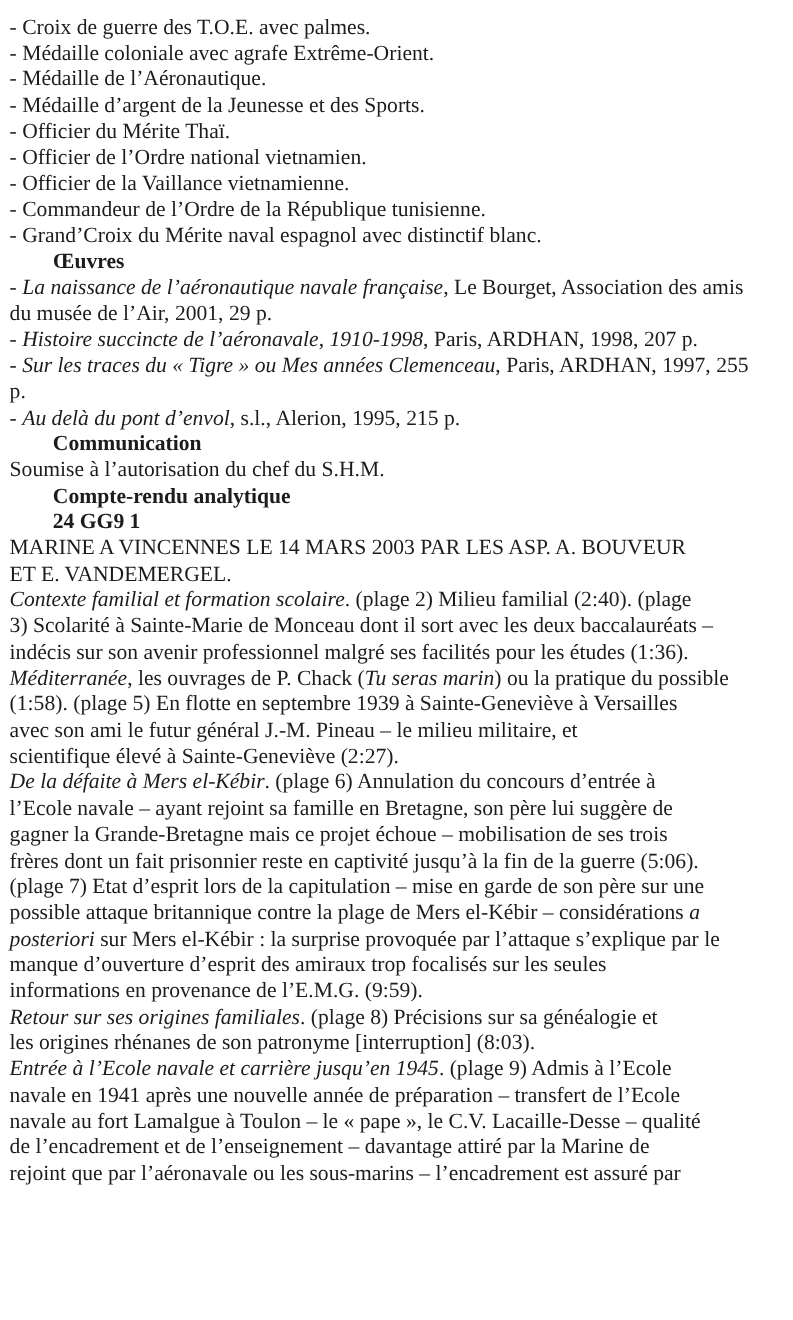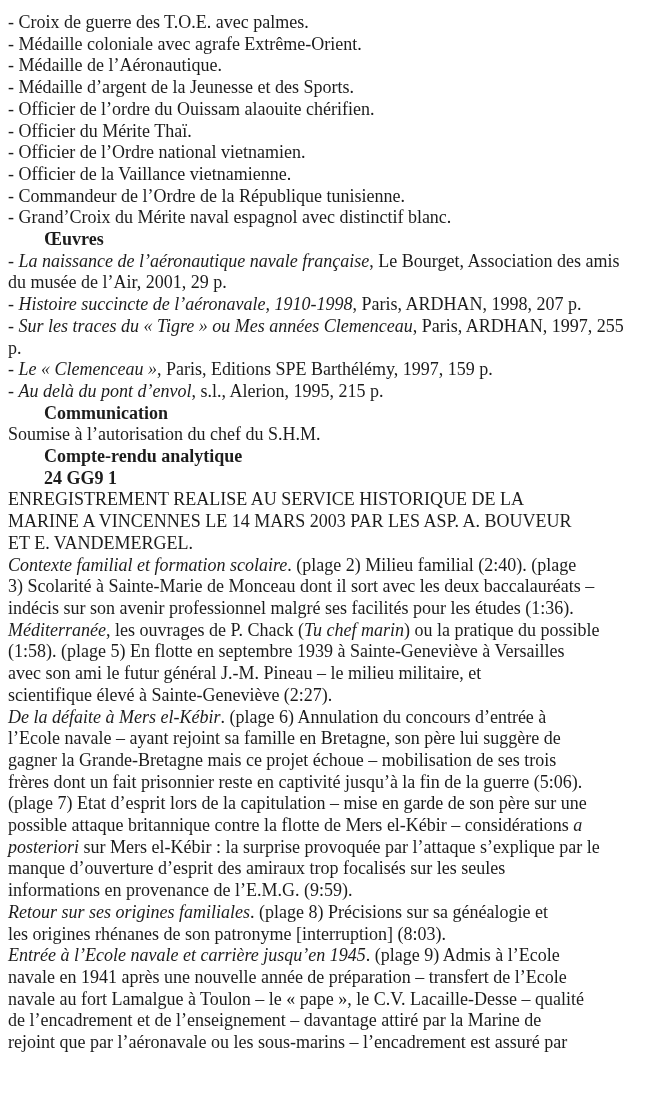"- Officier de l’ordre du" div.line { html: <div><span>- Officier de l’ordre du Ouissam alaouite chérifien.</span></div> -> none }
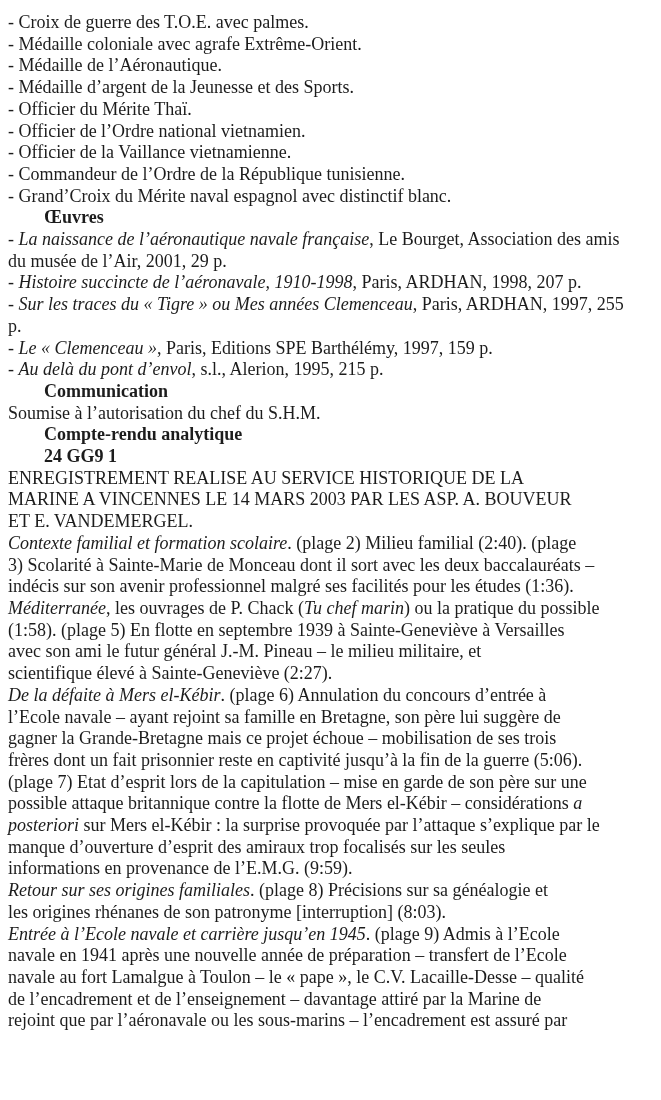"- Le « Clemenceau »," div.line { html: <div><span>- </span><span>Le « Clemenceau »</span><span>, Paris, Editions SPE Barthélémy, 1997, 159 p.</span></div> -> none }
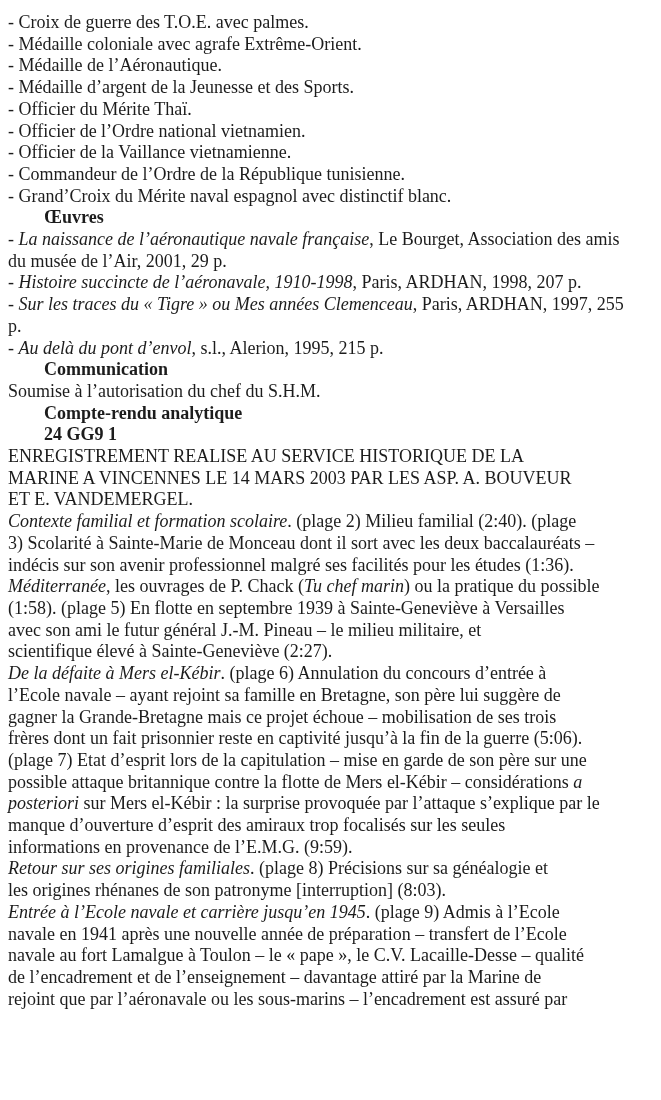"ENREGISTREMENT REALISE AU SERVICE" div.line { html: <div><span>ENREGISTREMENT REALISE AU SERVICE HISTORIQUE DE LA</span></div> -> none }
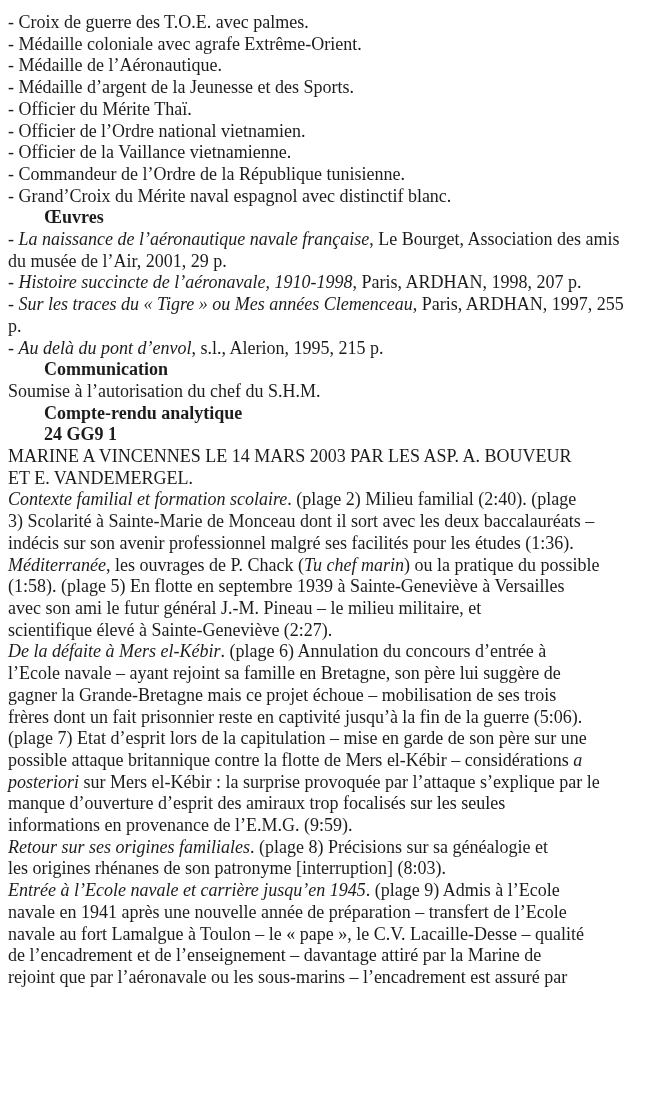"Tu chef marin" span.it { text: chef -> seras }
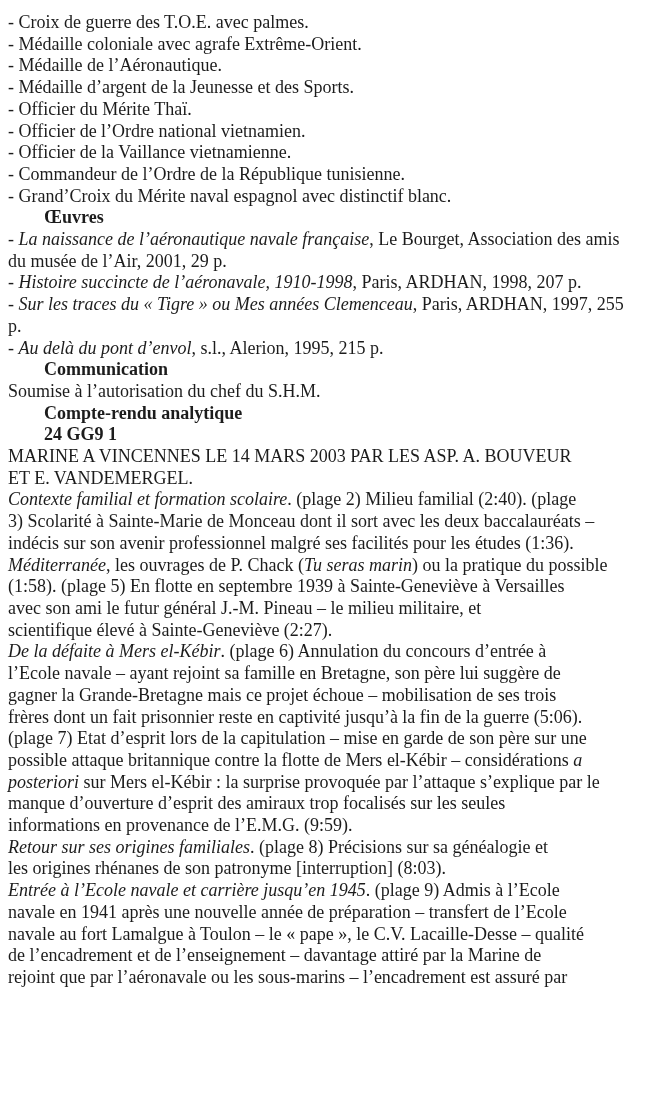"possible attaque britannique contre la" span { text: flotte -> plage }
